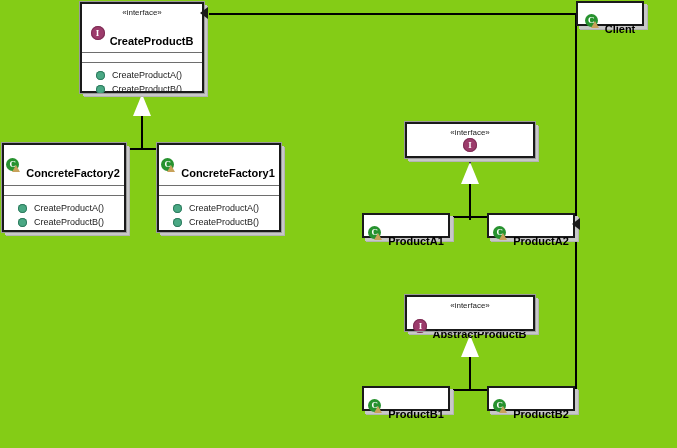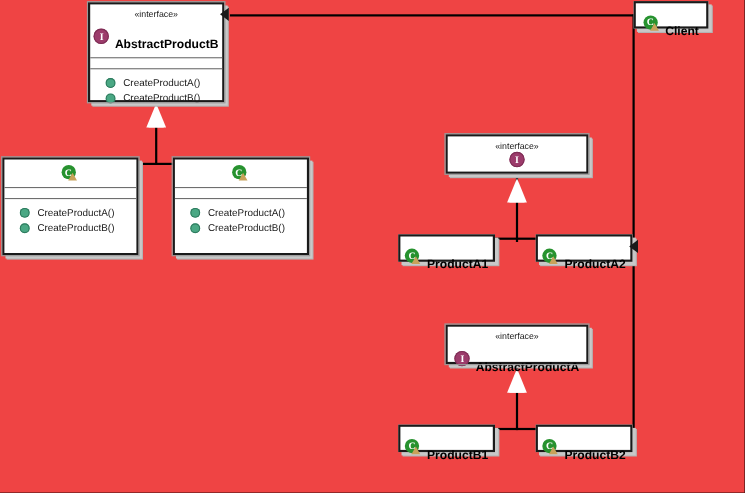"«interface»" #canvas { background: #ef4444 -> #84cc16 }
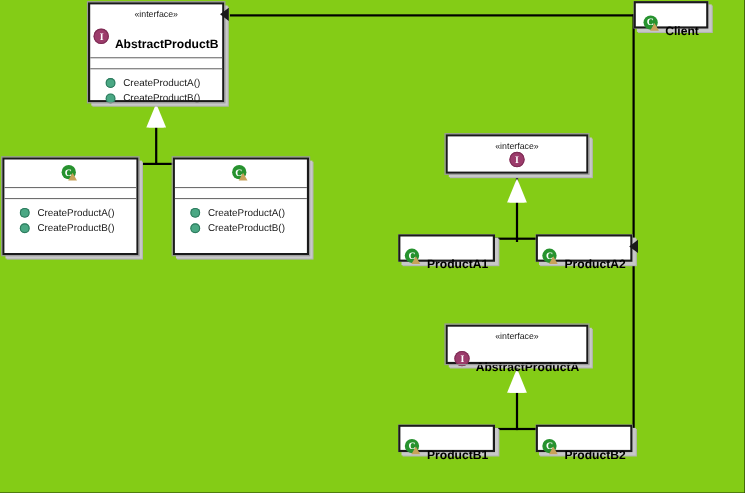"AbstractProductB" span.class-title { text: AbstractProductB -> CreateProductB }
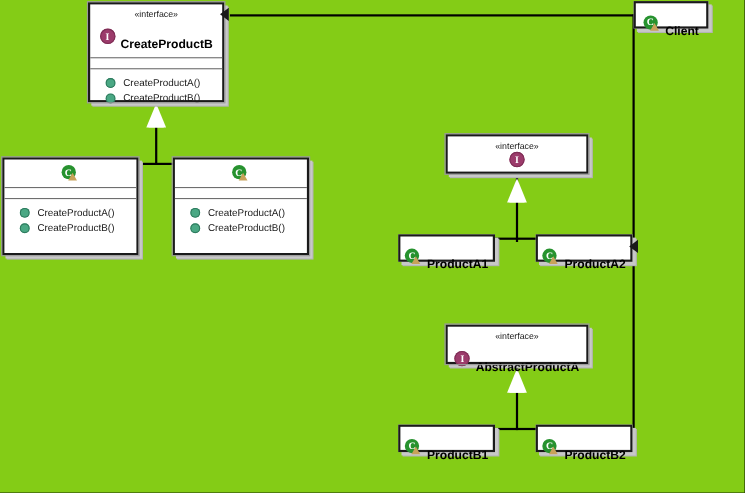"ConcreteFactory2" span.class-title { html: none -> <span>ConcreteFactory2</span> }
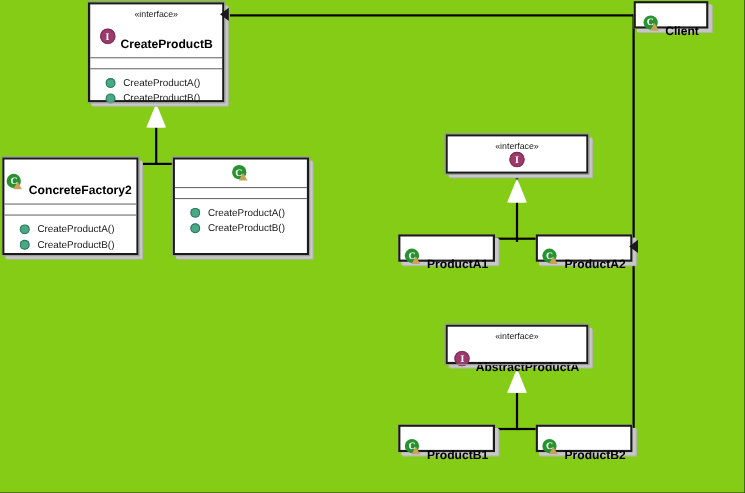"ConcreteFactory1" span.class-title { html: none -> <span>ConcreteFactory1</span> }
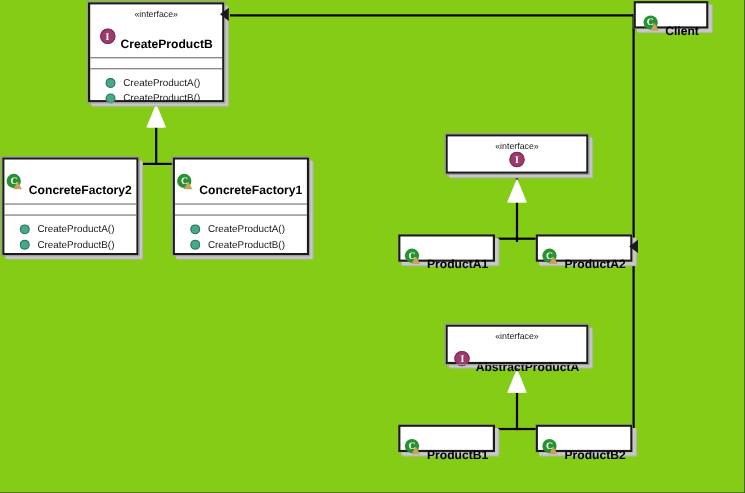"AbstractProductA" span.class-title { text: AbstractProductA -> AbstractProductB }
